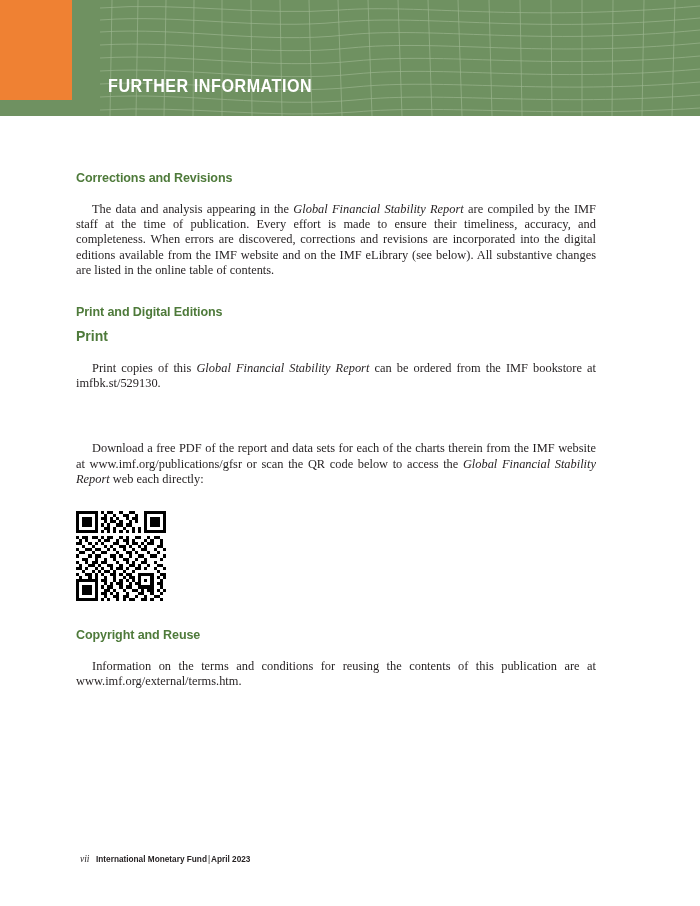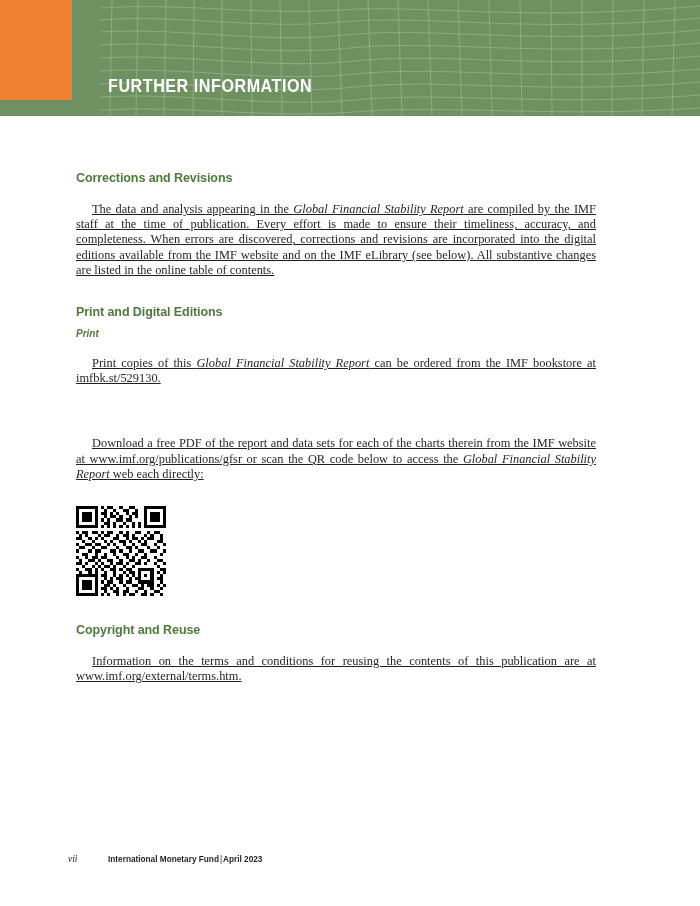"The data and analysis appearing" p.body { text-decoration: underline -> none }
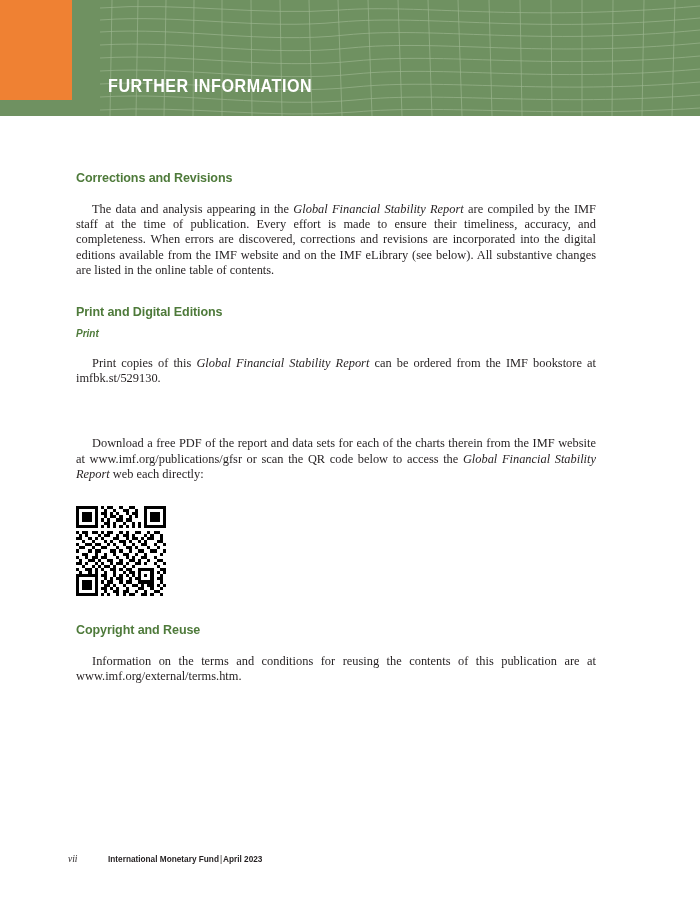"Print" h3.subsection { font-size: 10px -> 14px; font-style: italic -> none }
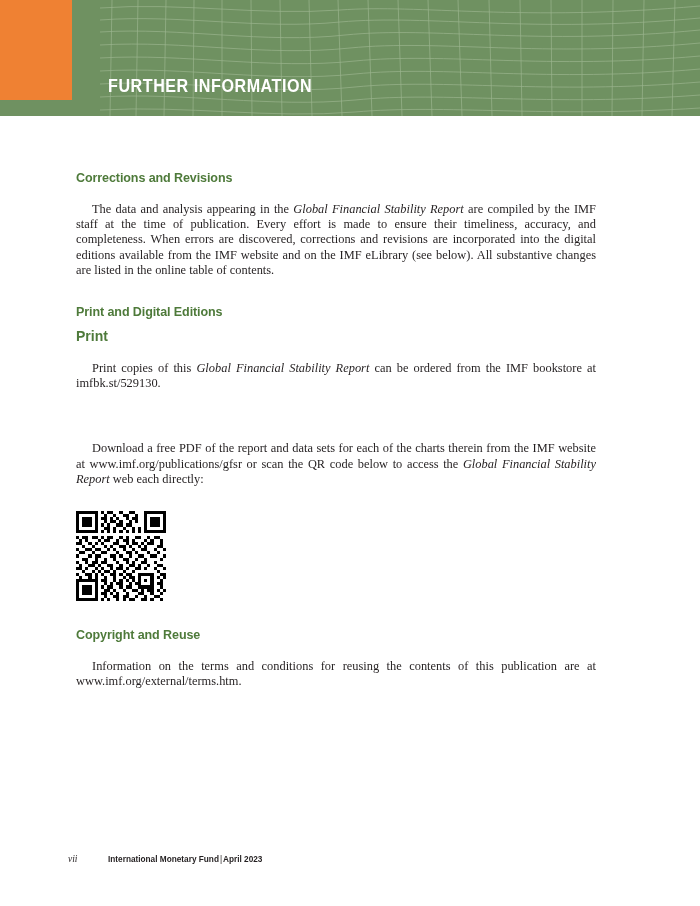"vii" .footer { gap: 30px -> 6px; left: 68px -> 80px }
